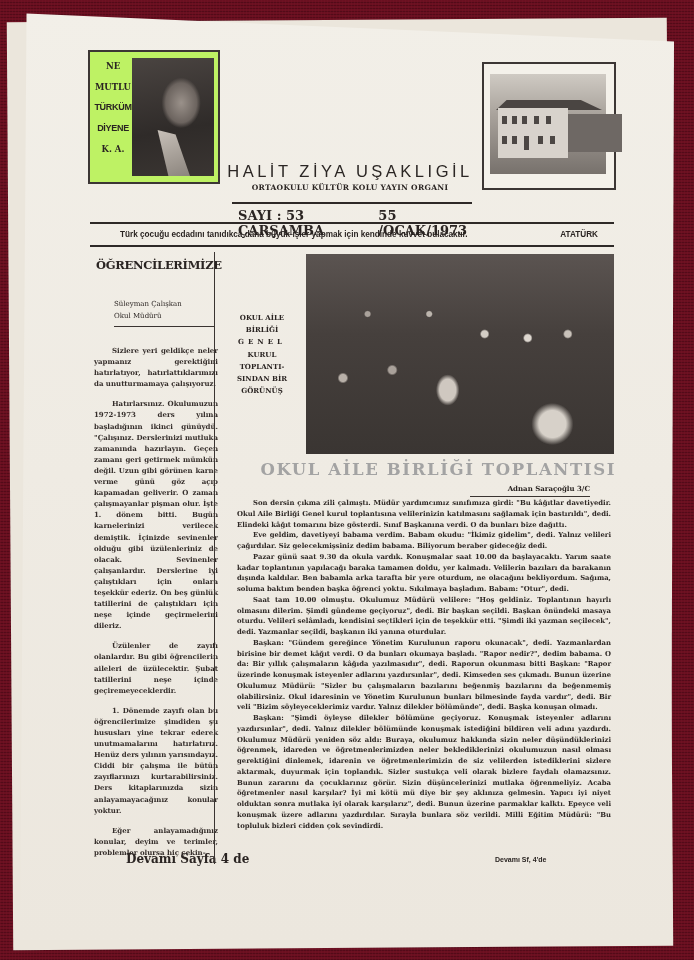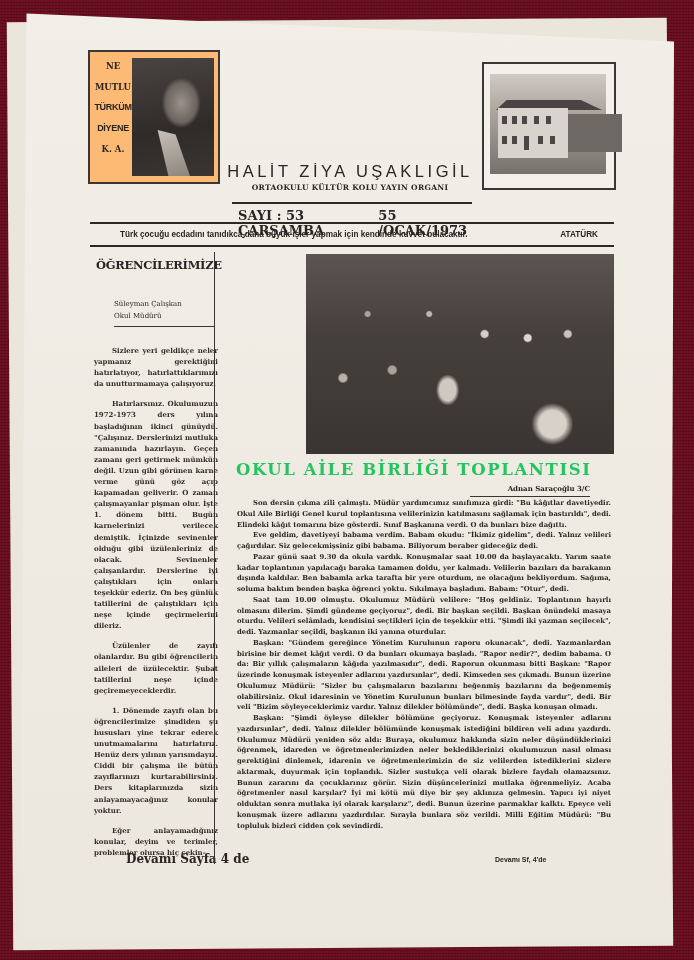"NE" .ata-box { background: #fdba74 -> #bef264 }
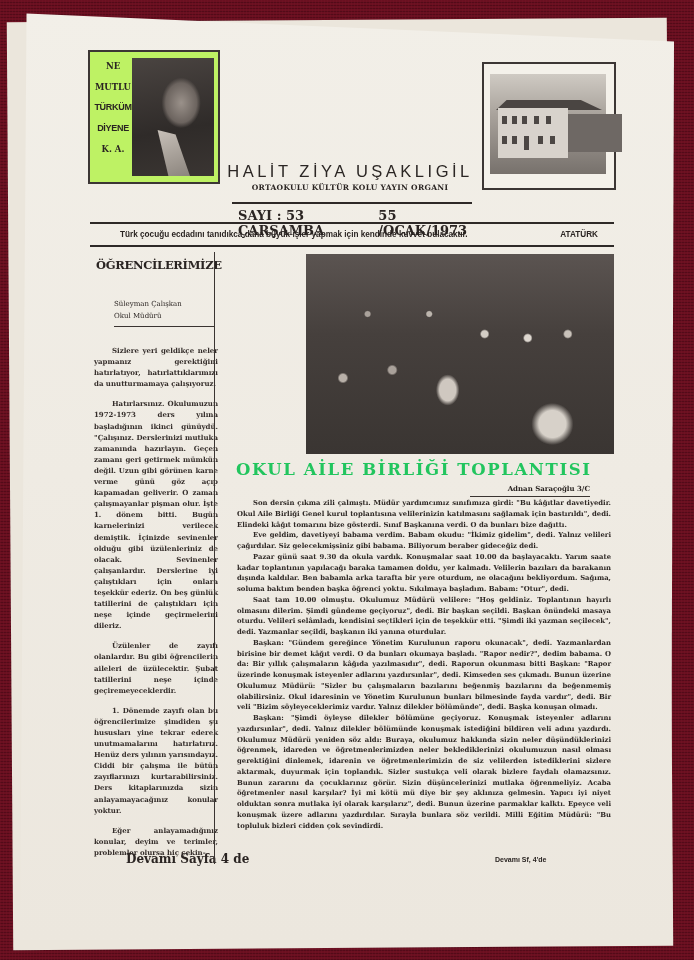"OKUL AİLE" div.caption { html: none -> <div> <div>OKUL AİLE</div> <div>BİRLİĞİ</div> <div>GENEL</div> <div>KURUL</div> <div>TOPLANTI-</div> <div>SINDAN BİR</div> <div>GÖRÜNÜŞ</div> </div> }
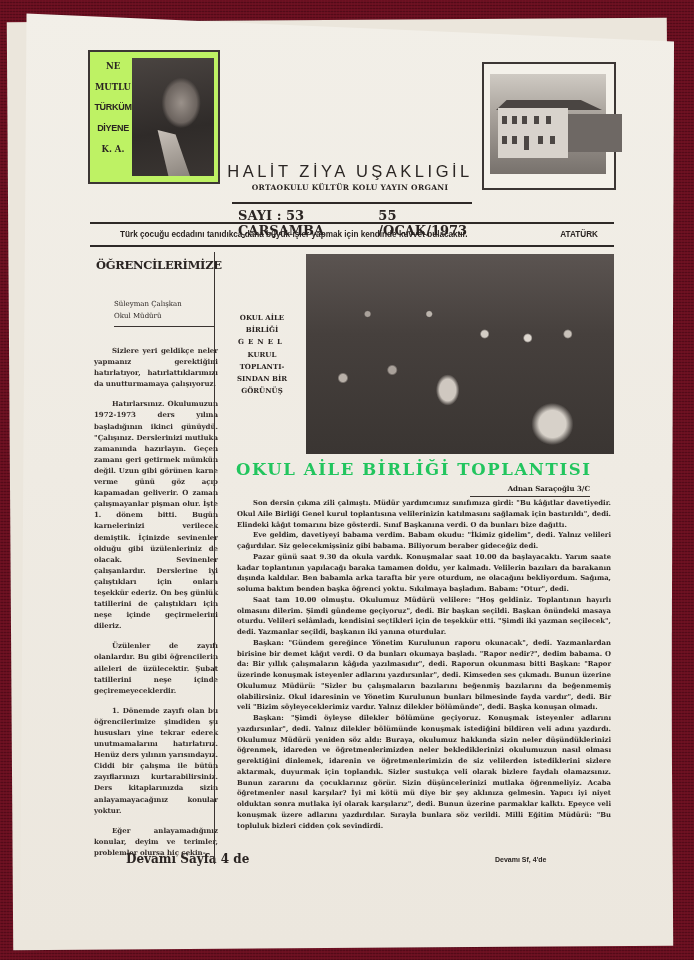"OKUL AİLE BİRLİĞİ TOPLANTISI" .art-title { color: #22c55e -> #a3a3a3; text-align: left -> right }
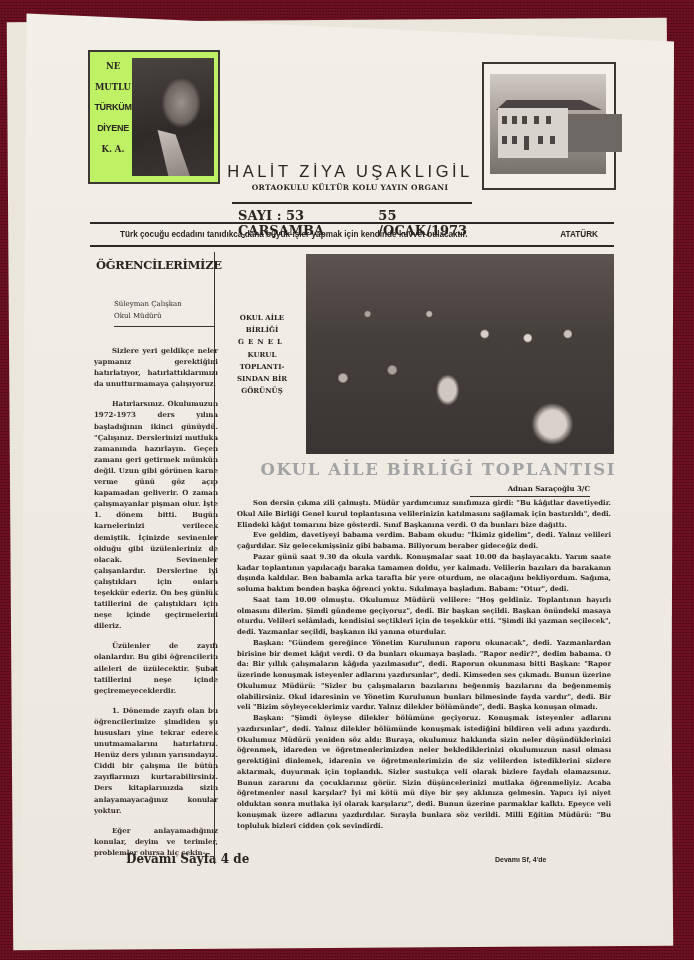"Eve geldim, davetiyeyi babama verdim." p { text: gibi -> dedim }
